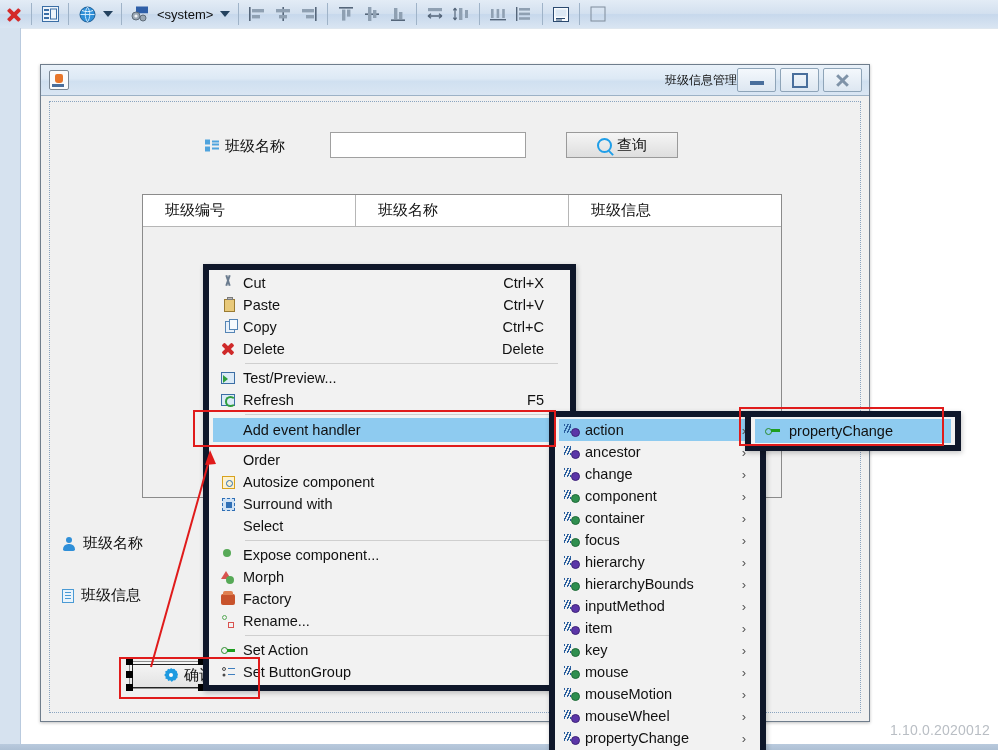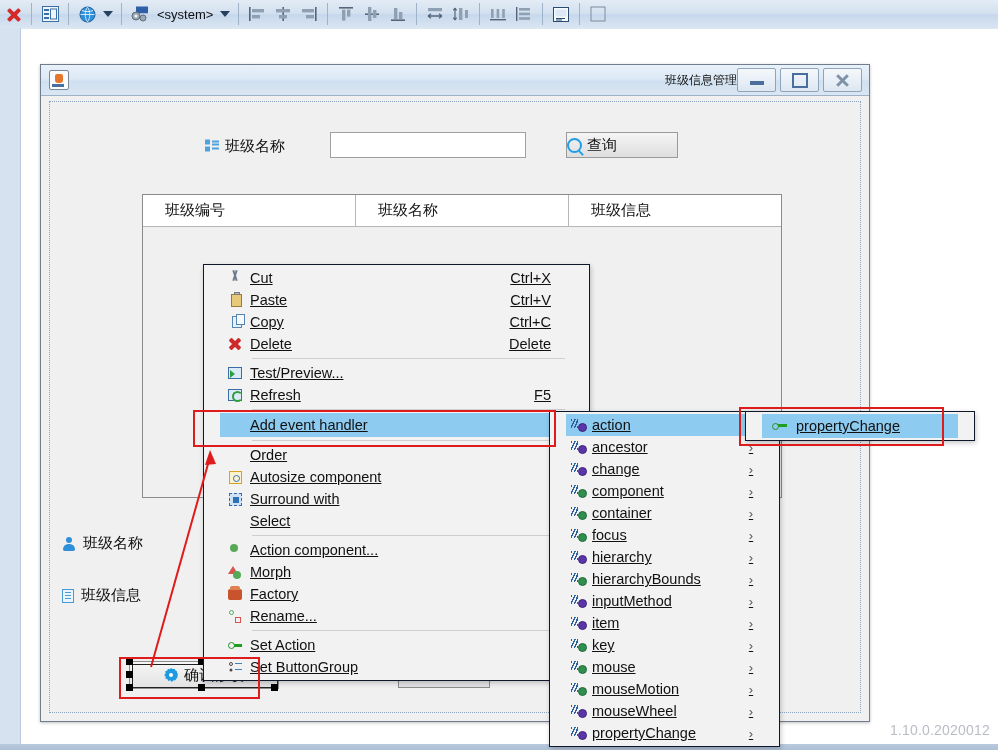"查询" .btn-query { justify-content: none -> center }
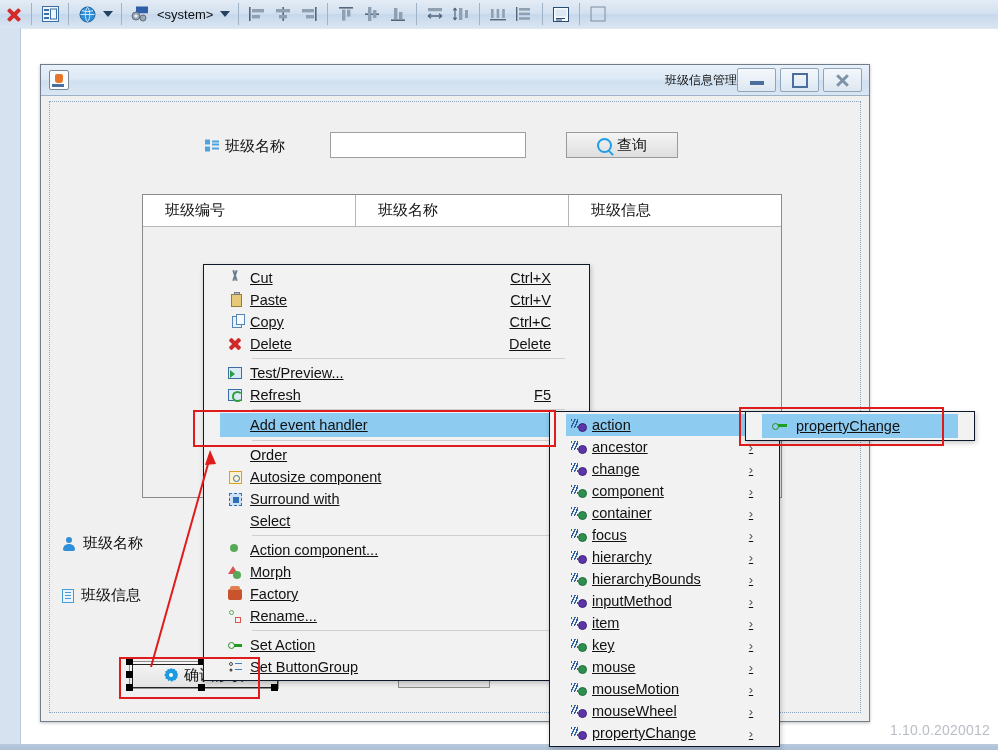"Cut" .menu { border: 1px solid #0f172a -> 6px solid #0f172a; padding: 2px 16px -> 2px 4px; text-decoration: underline -> none }
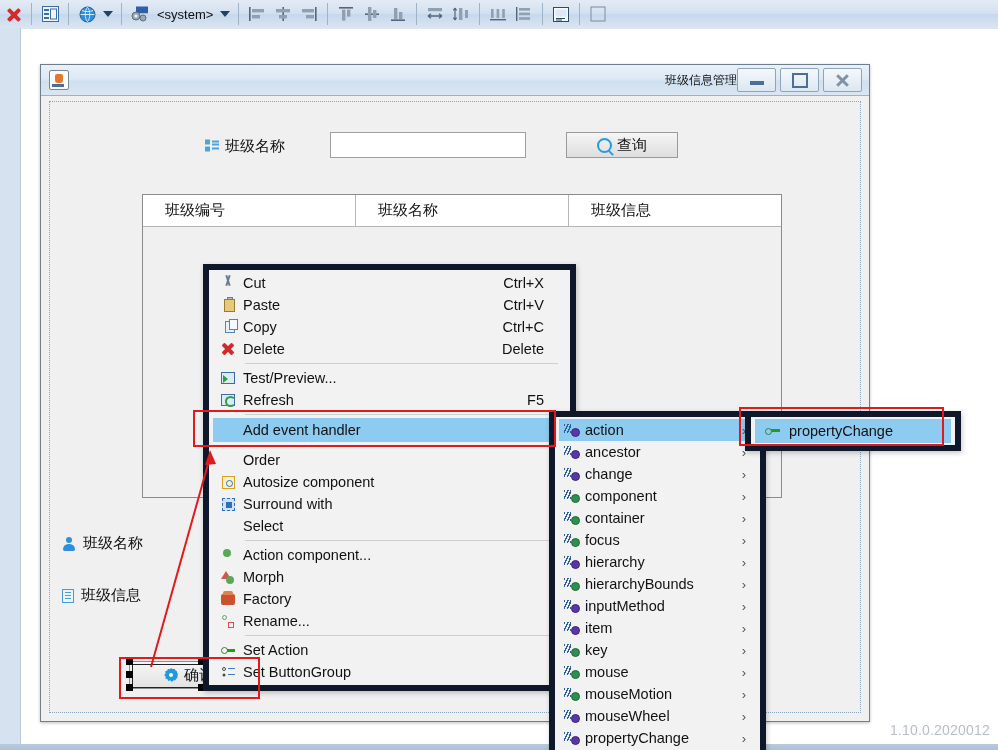"Action component..." span.mi-label { text: Action -> Expose }
